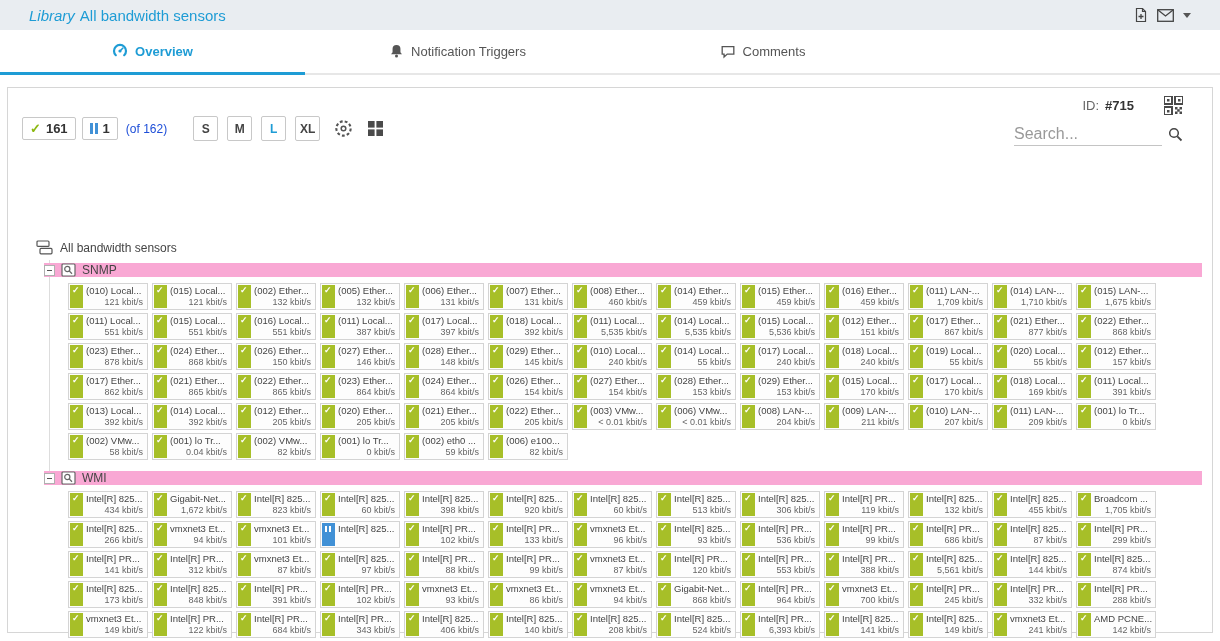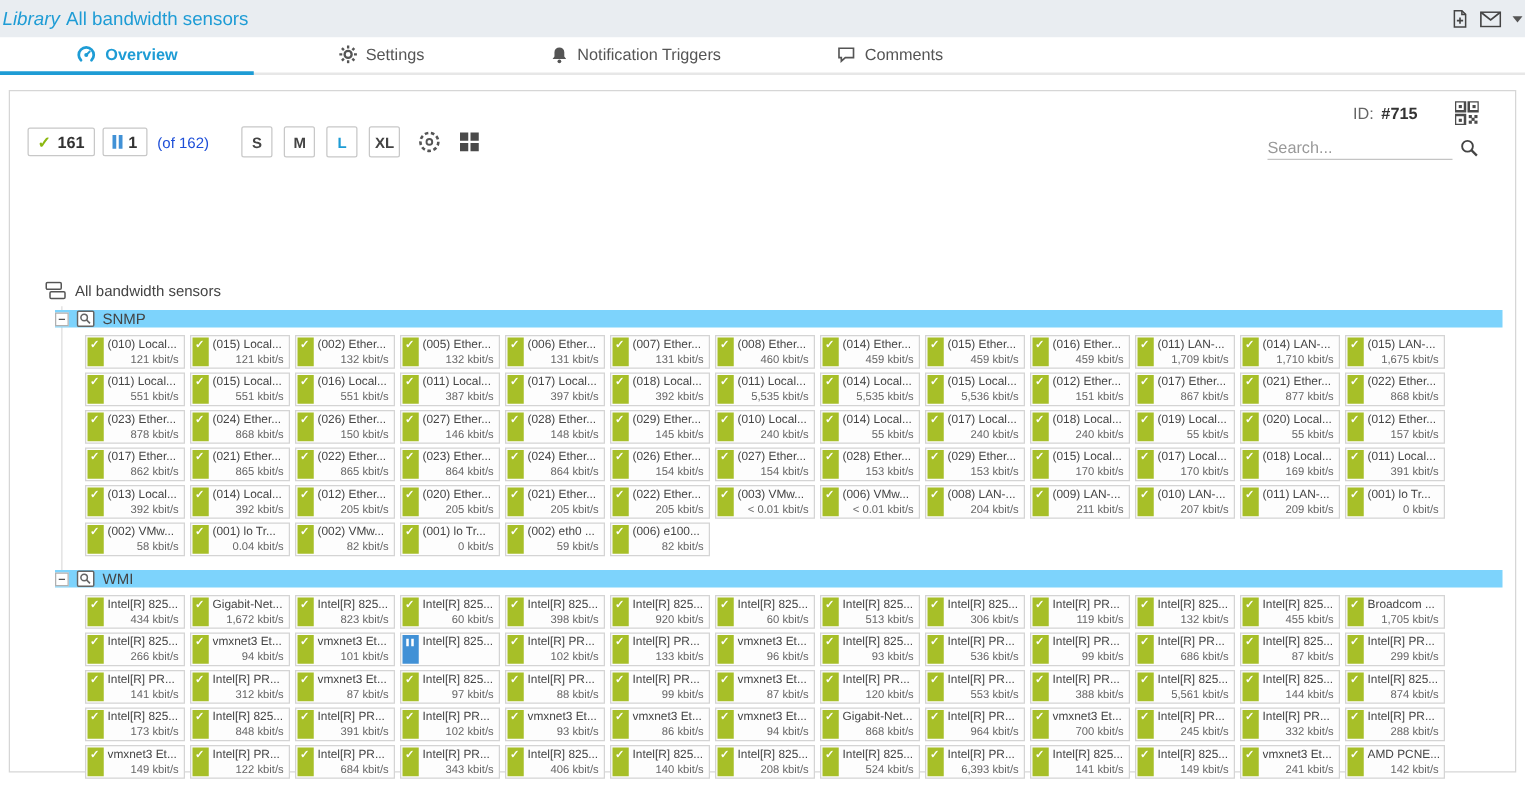"Library All bandwidth sensors" .topbar { padding: 0 2px -> 0 29px }
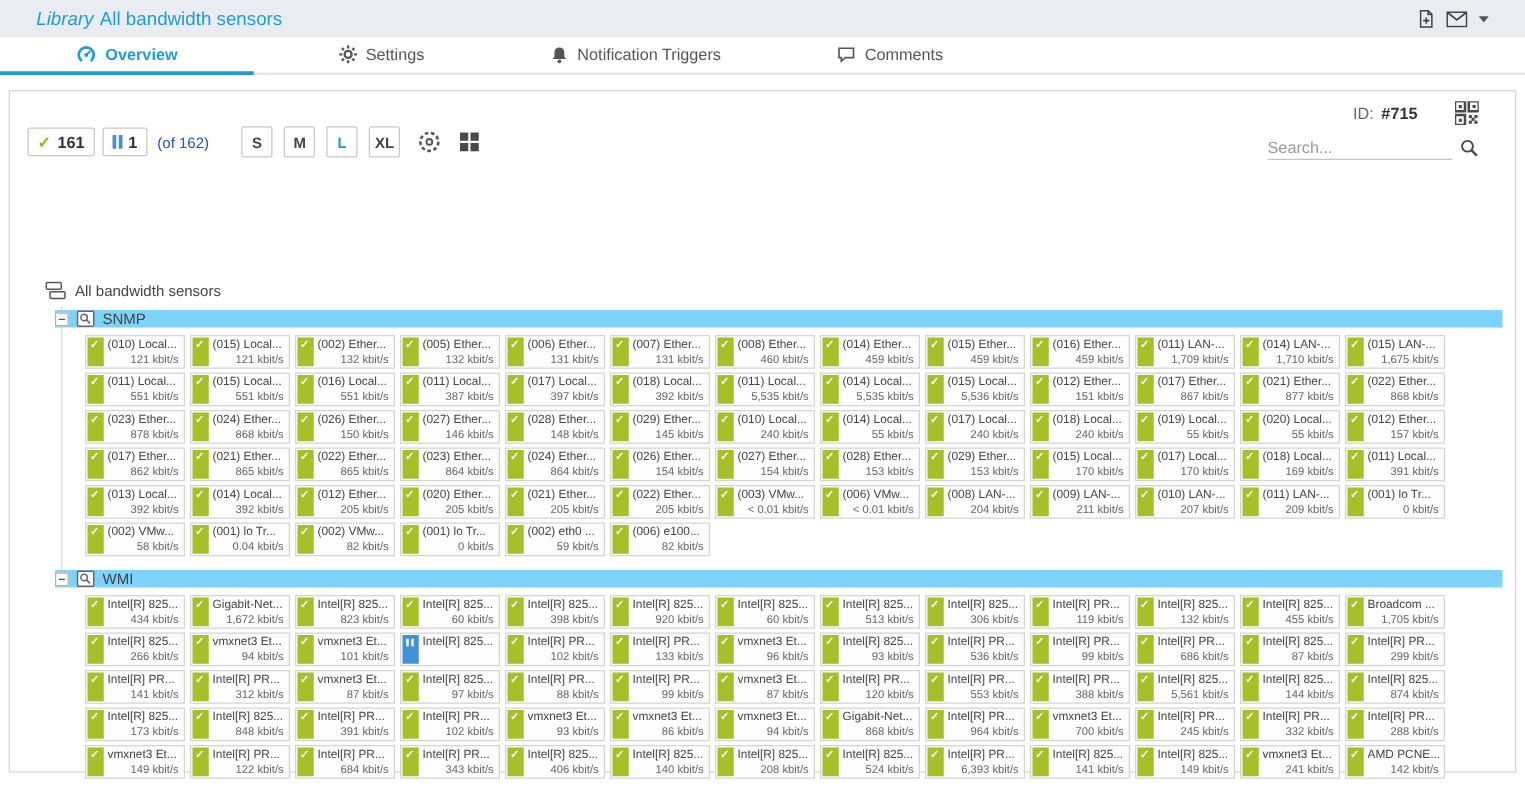"Overview" .tabs { grid-template-columns: repeat(6,1fr) -> repeat(4,1fr); height: 30px -> 45px }
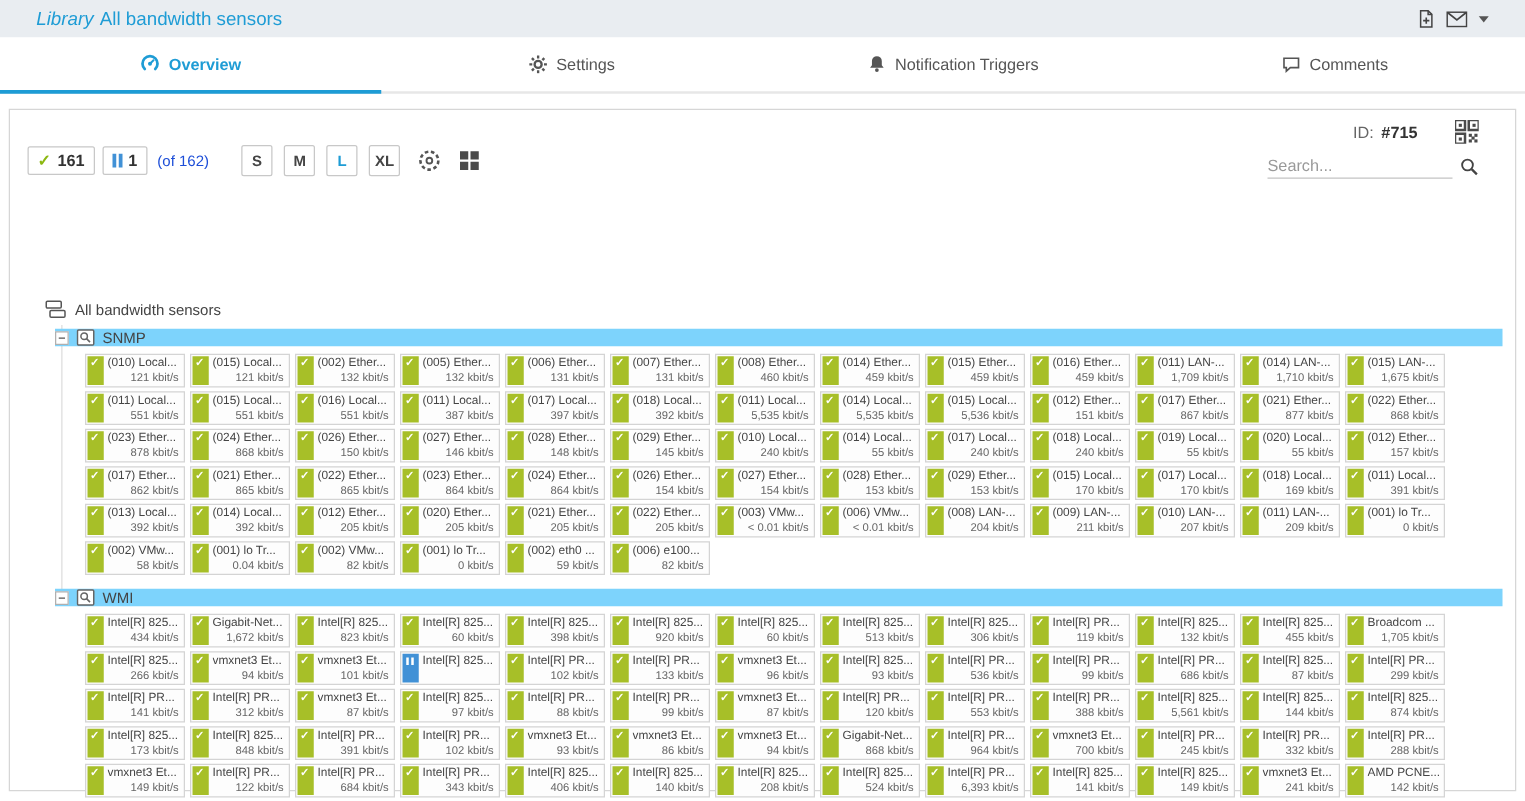"Settings" div.tab { html: <div> <svg> <circle></circle> <g> <line></line> <line></line> <line></line> <line></line> <line></line> <line></line> <line></line> <line></line> </g> </svg> <span>Settings</span> </div> -> none }
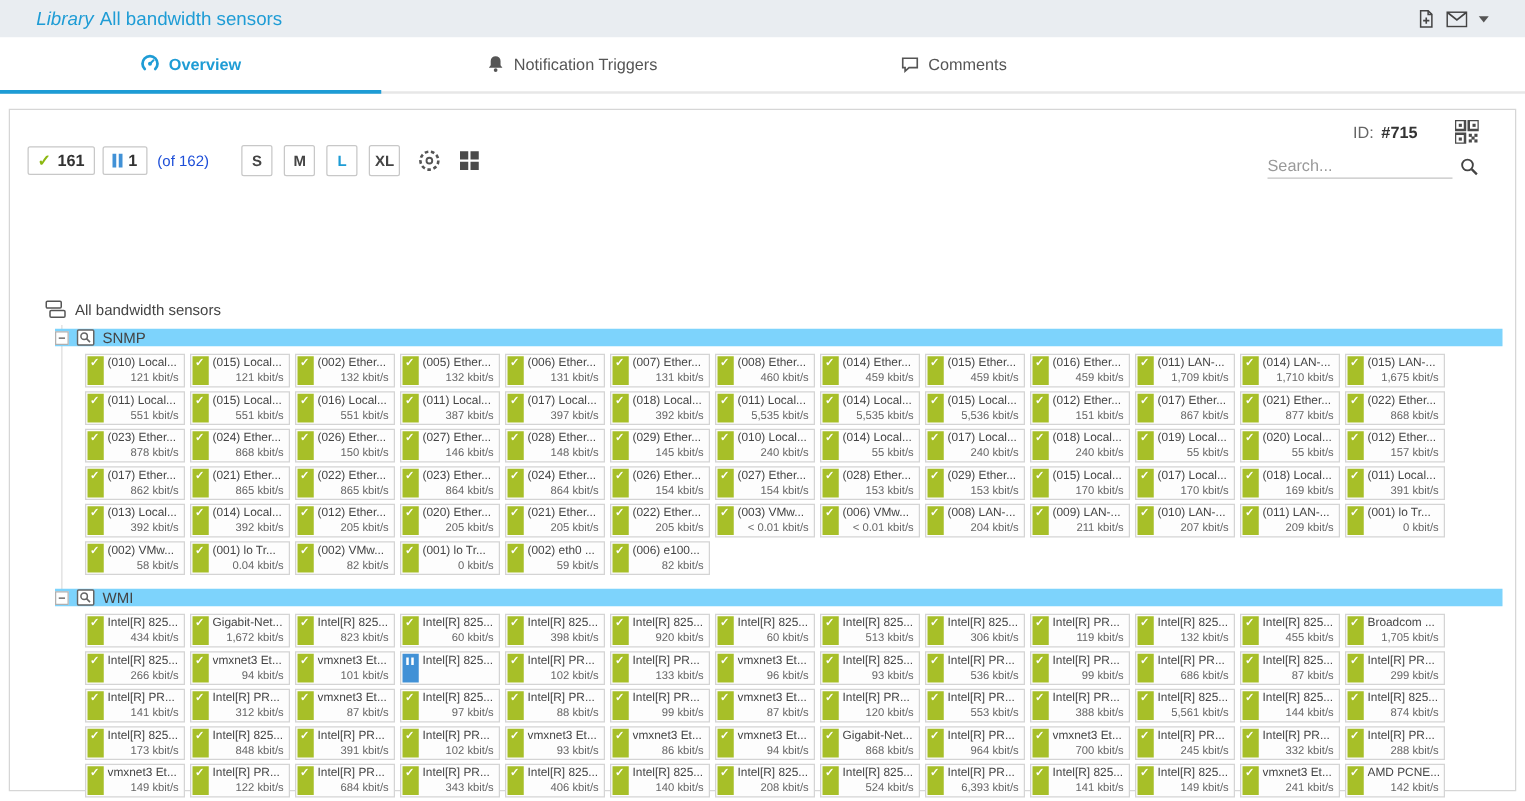"Search..." .search-input { font-size: 13px -> 16px }
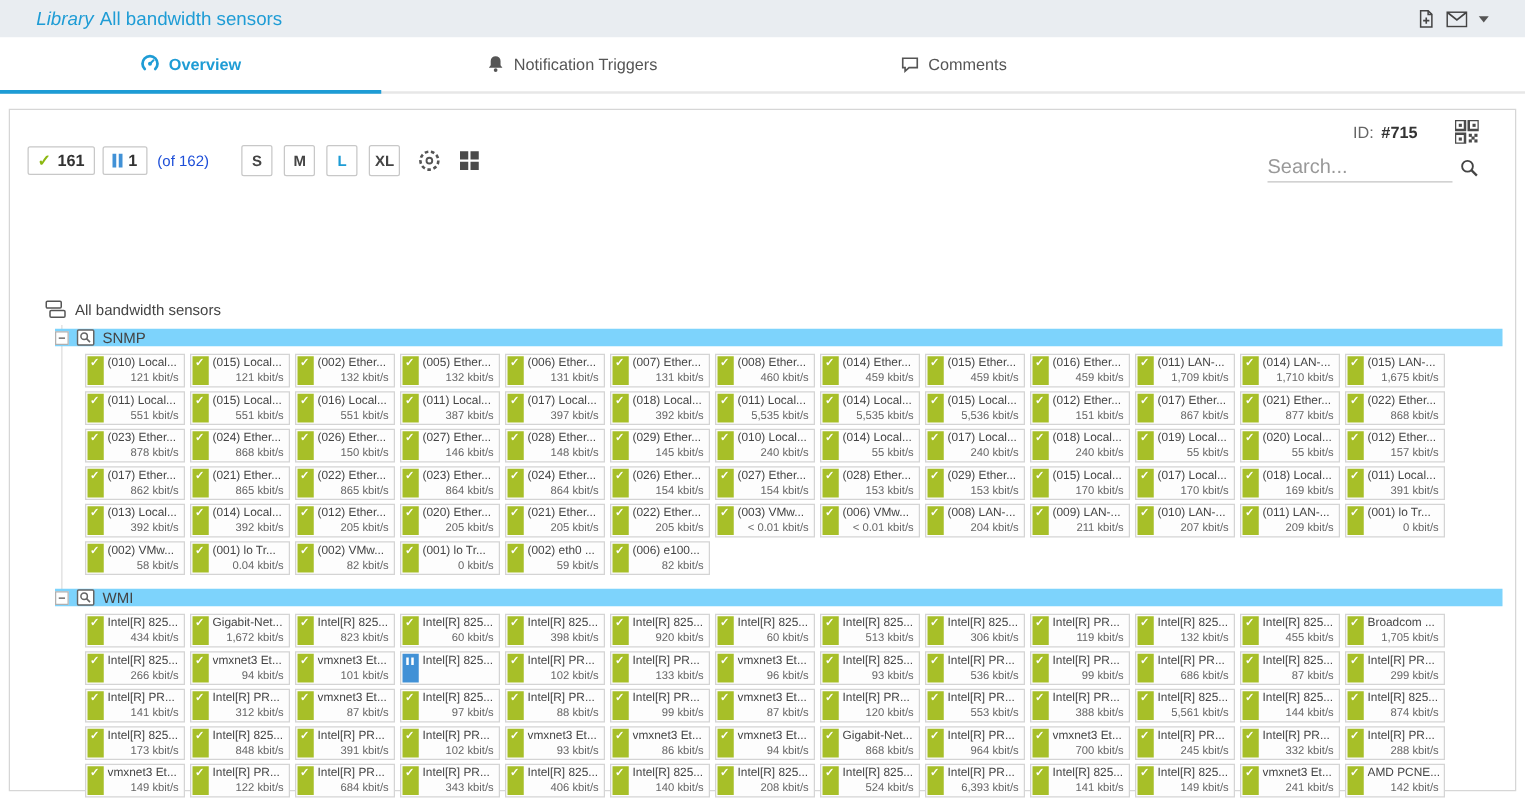"SNMP" .group-header { background: #7dd3fc -> #f9a8d4 }
